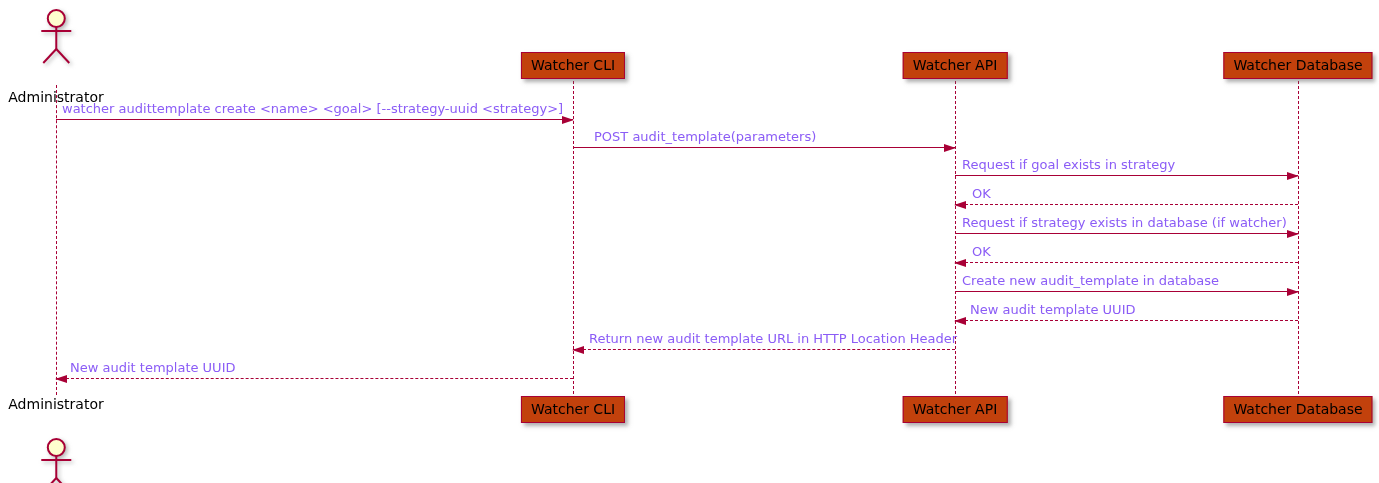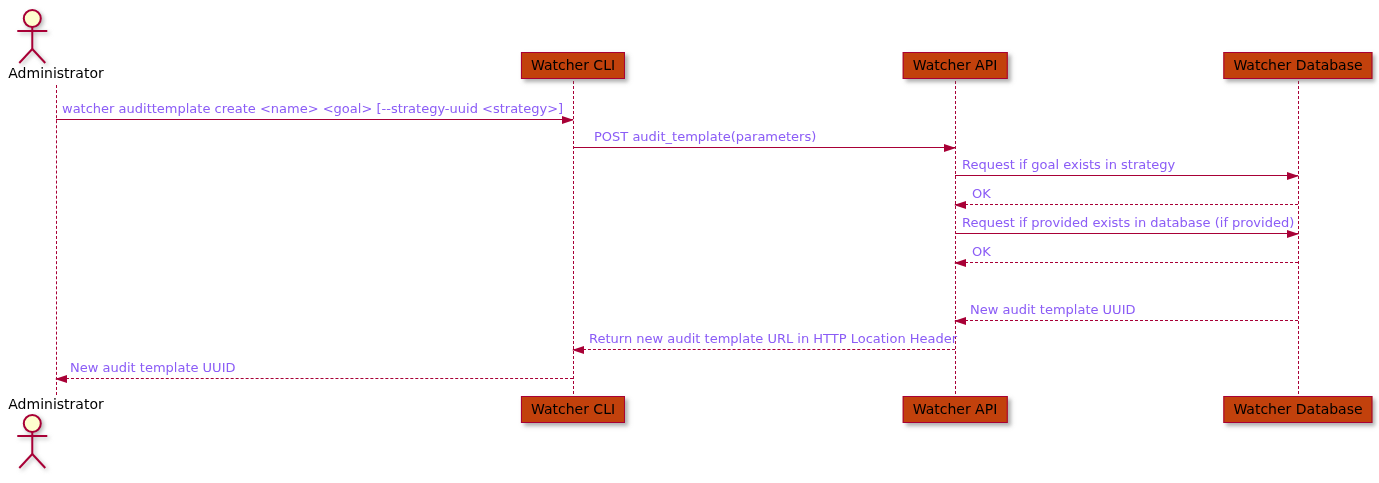"Administrator" .actor { align-items: none -> center; gap: none -> 24px }
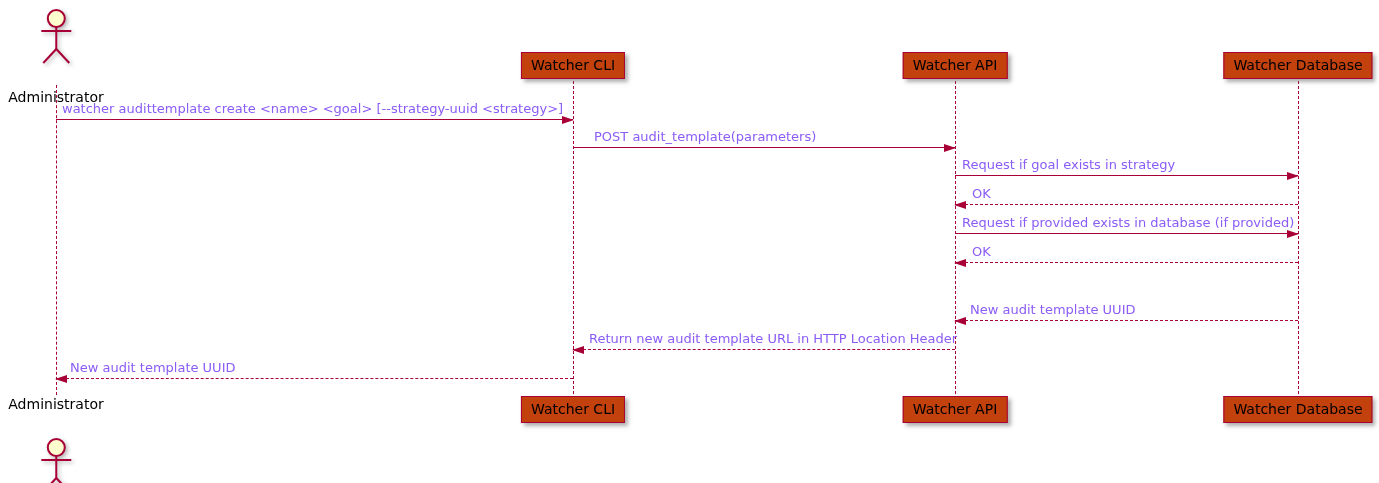"Request if provided exists in" span.lbl { text: provided exists in database (if provided -> strategy exists in database (if watcher }
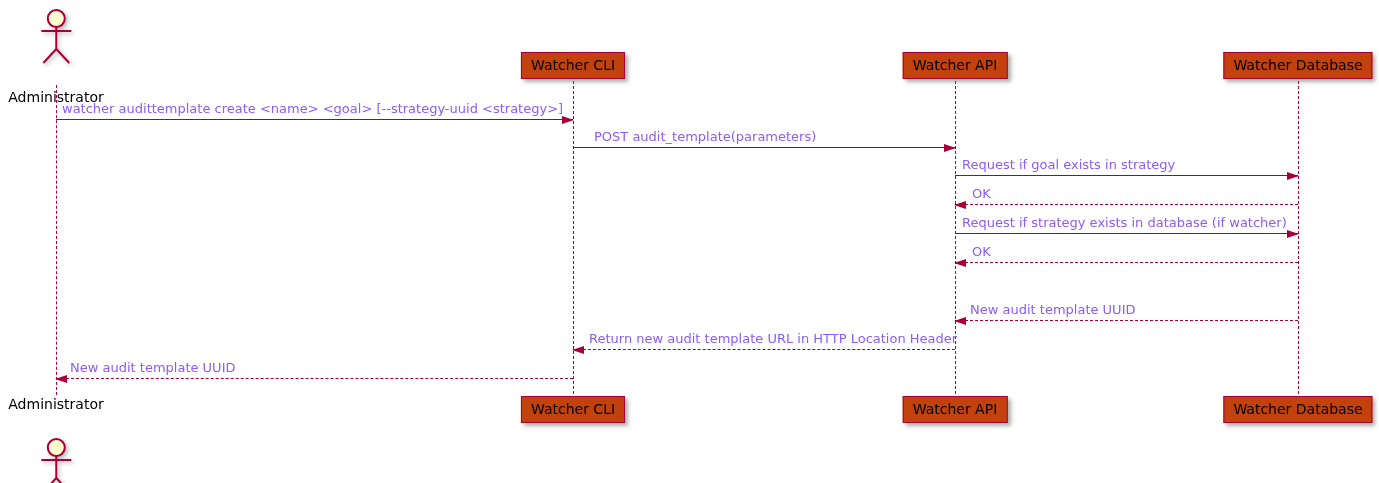"Create new audit_template in database" div.msg { html: none -> <div> <span>Create new audit_template in database</span> <span></span> <span></span> </div> }
